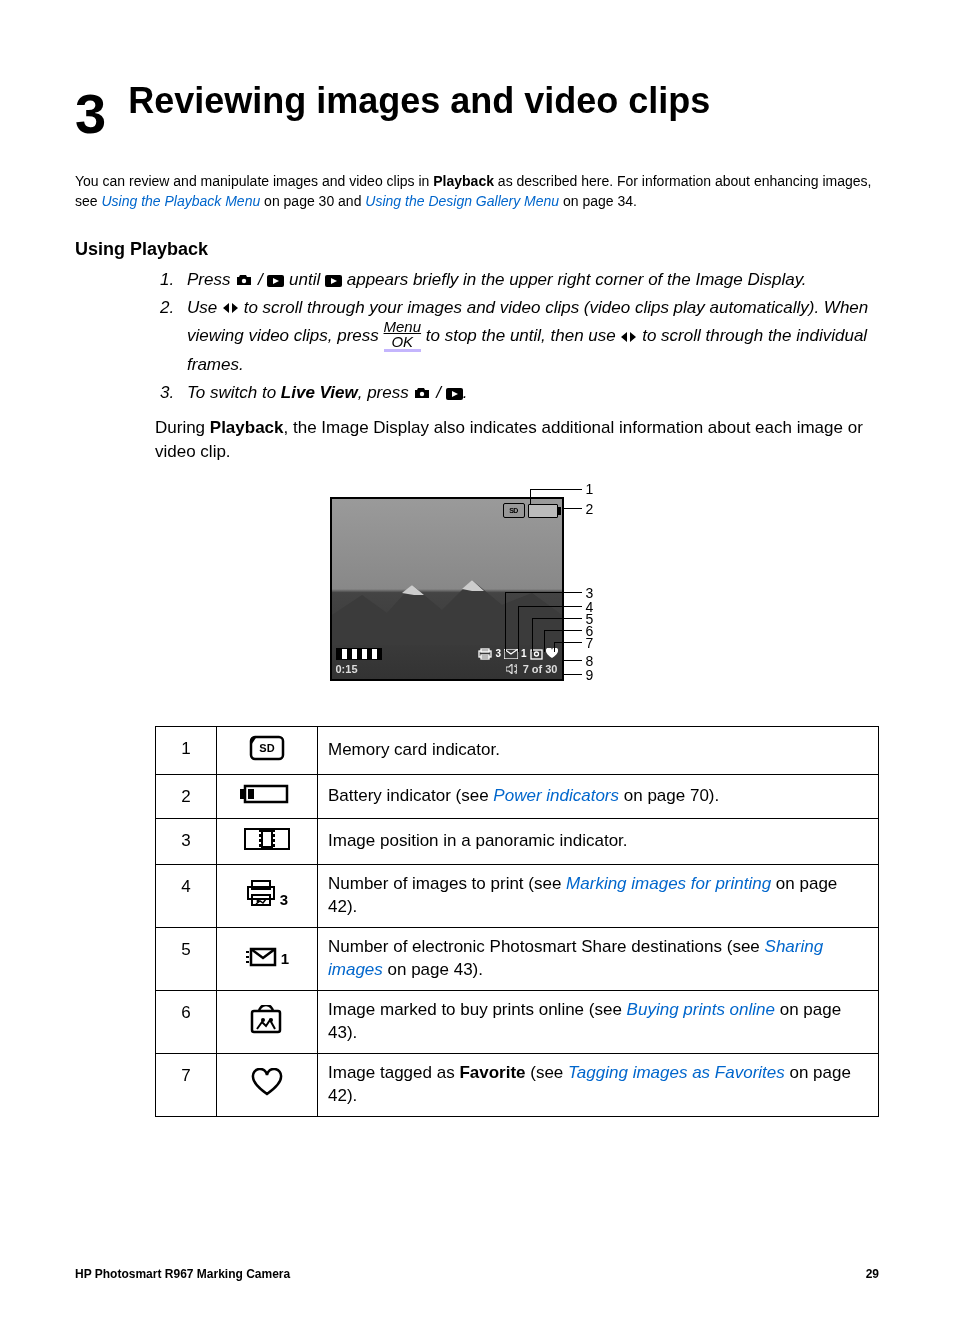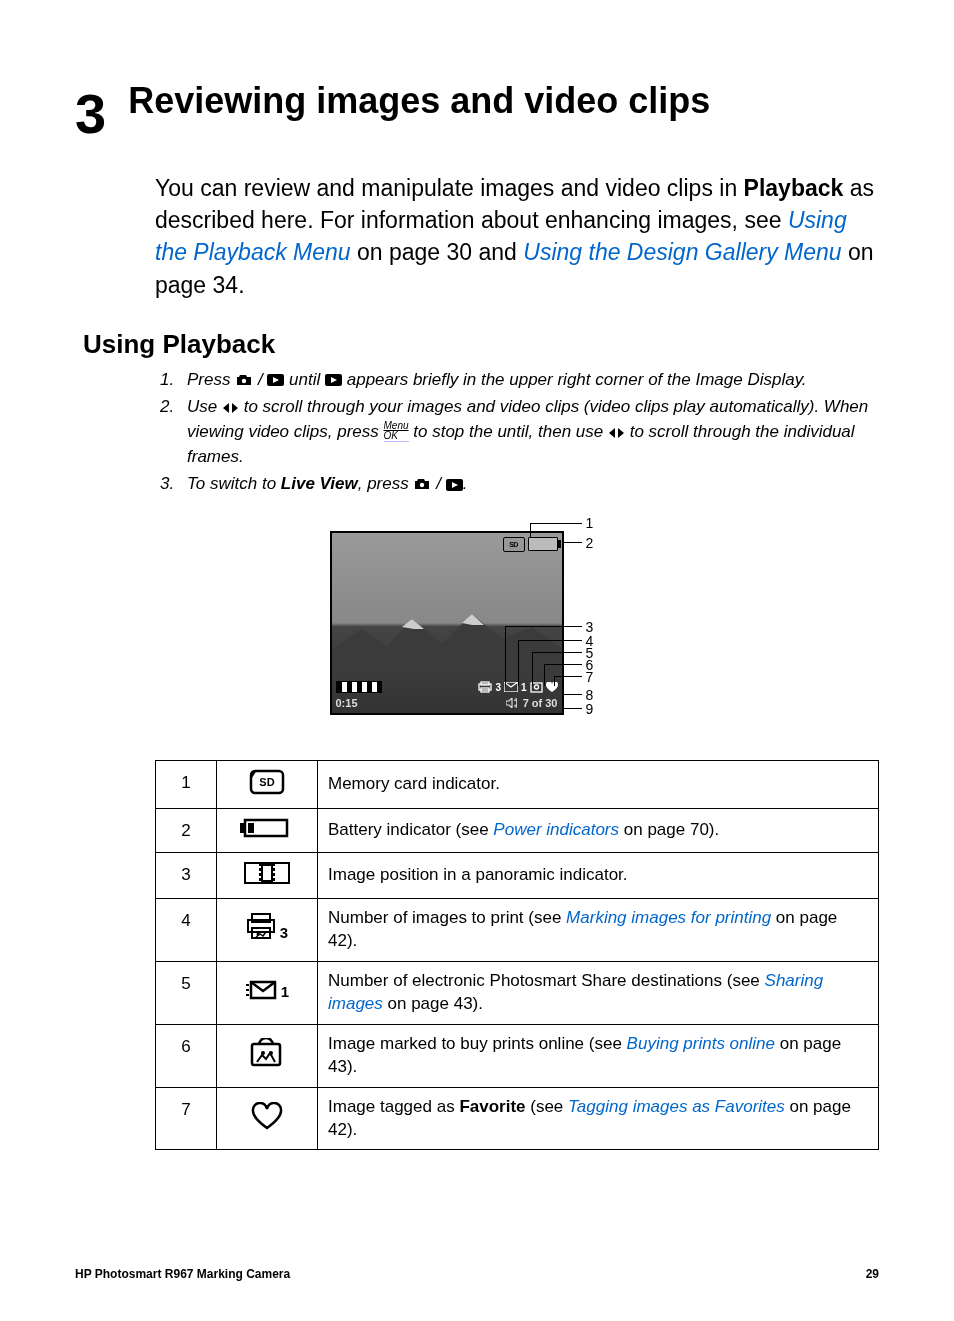"You can review and manipulate" .body-text { font-size: 23px -> 14px; margin-left: 80px -> none }
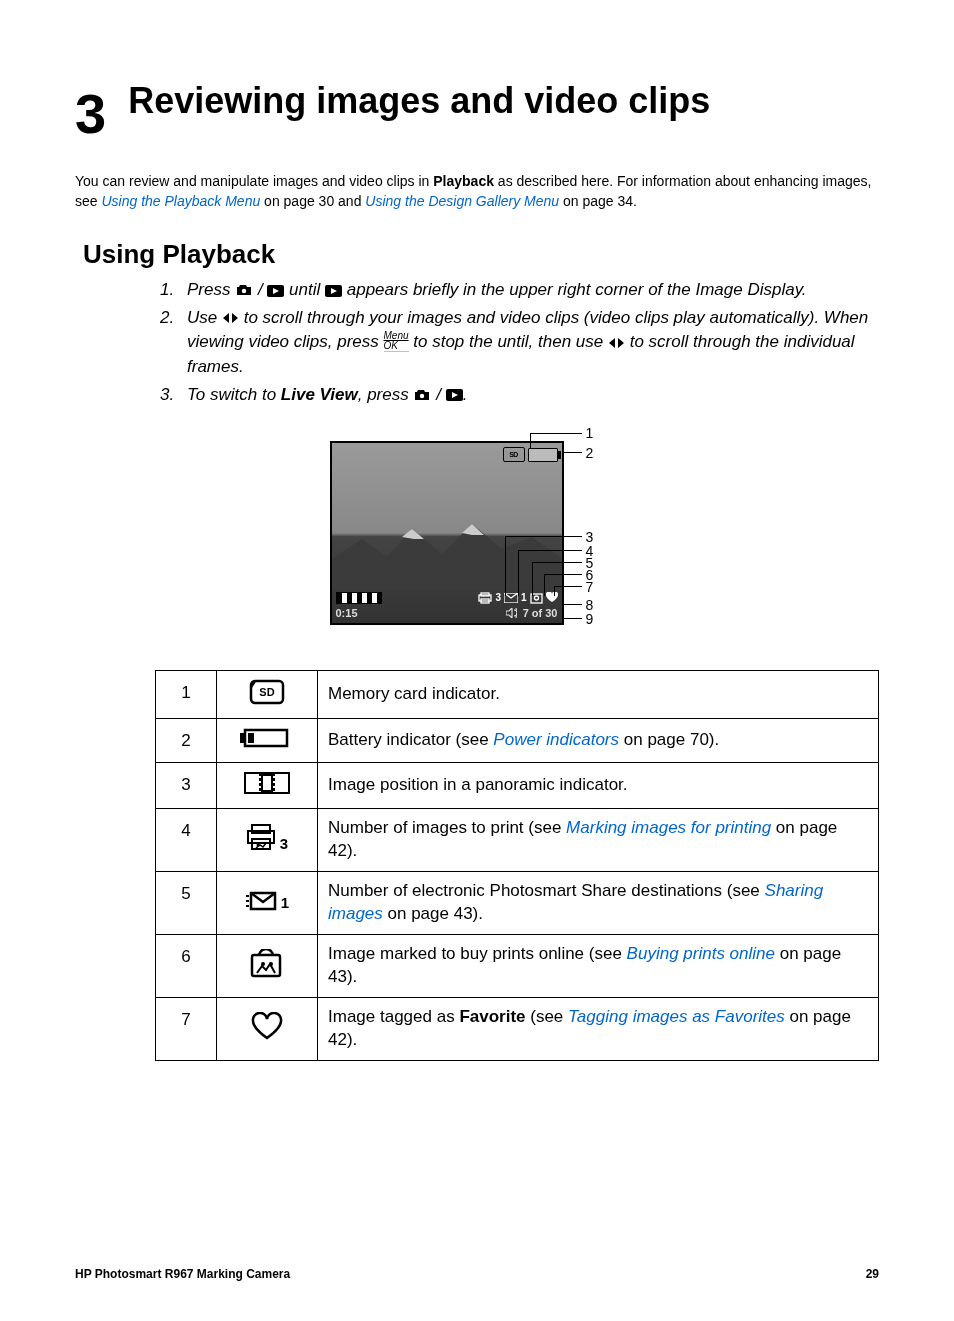"Using Playback" .section-heading { font-size: 26px -> 18px; margin: 6px 0 8px 8px -> 6px 0 8px 0 }
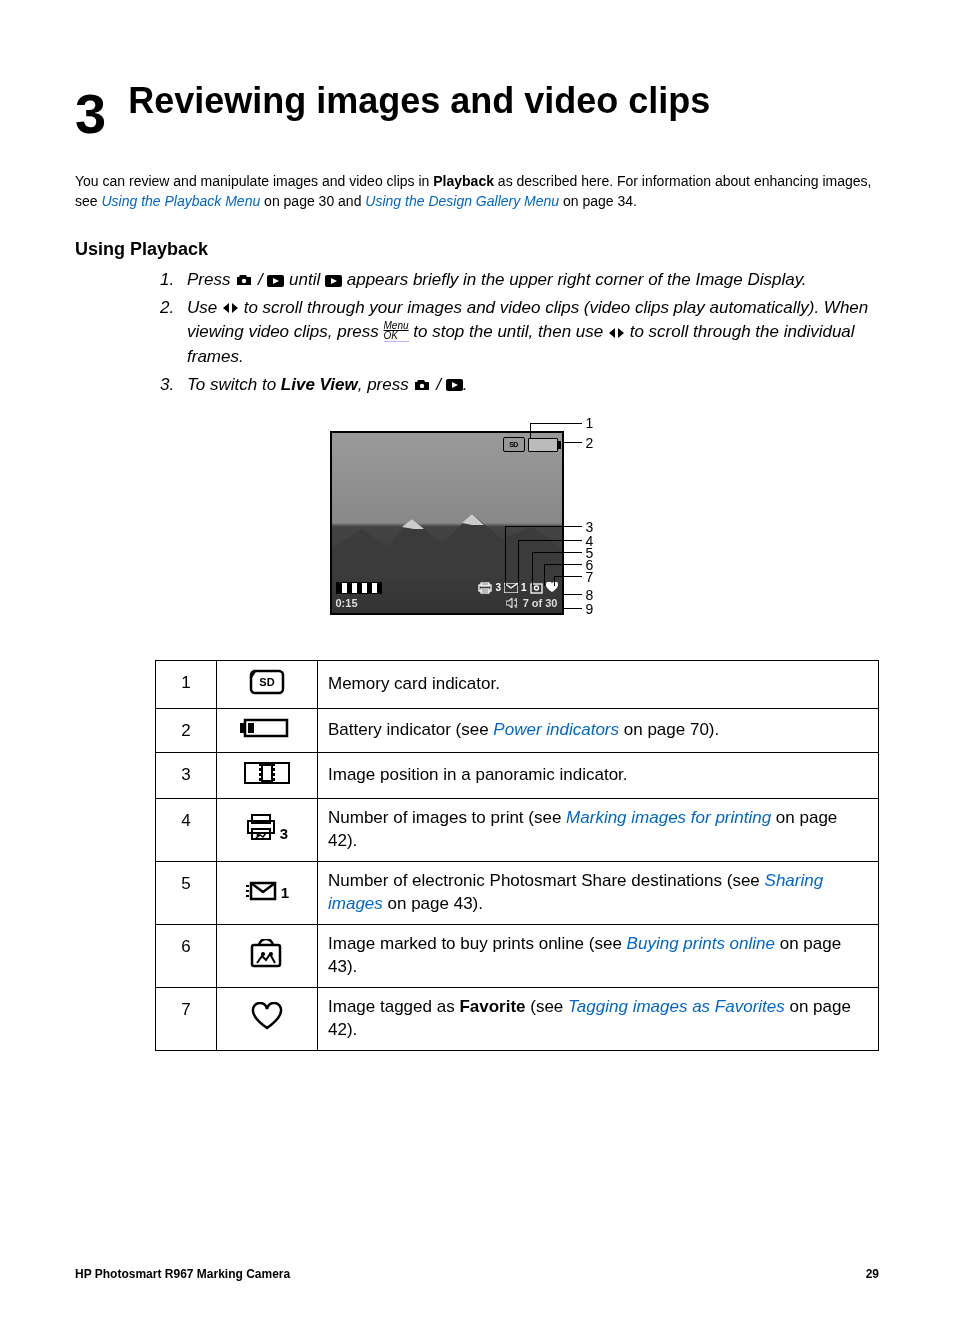"Menu" .menuok { border-bottom: 1px solid #c4b5fd -> 3px solid #c4b5fd; font-size: 10px -> 15px; text-align: none -> center }
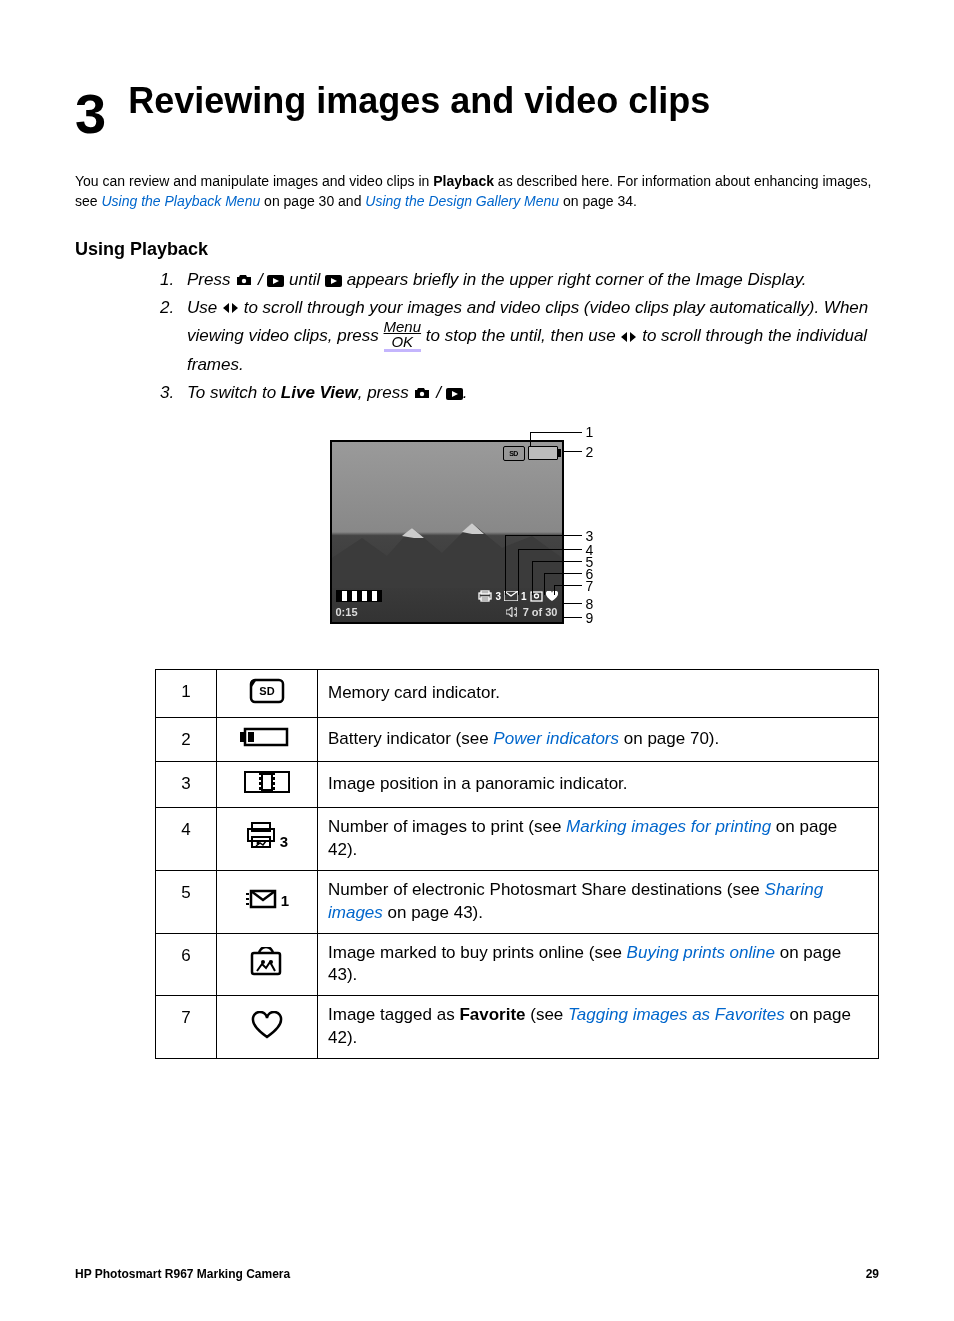"During Playback, the Image Display" div { html: none -> <div> <span>During </span><span>Playback</span><span>, the Image Display also indicates additional information about each image or video clip.</span> </div> }
